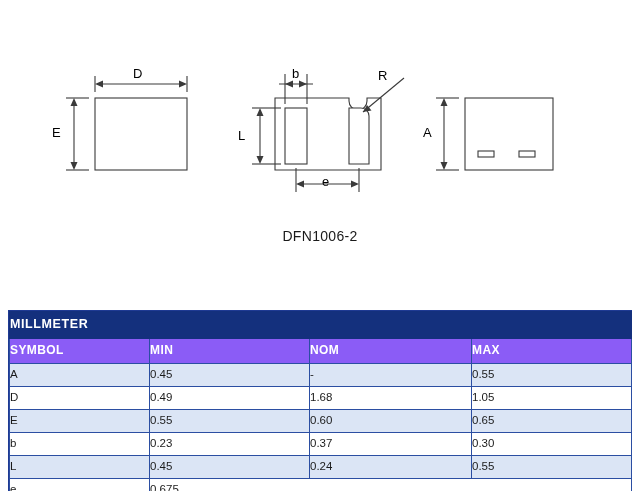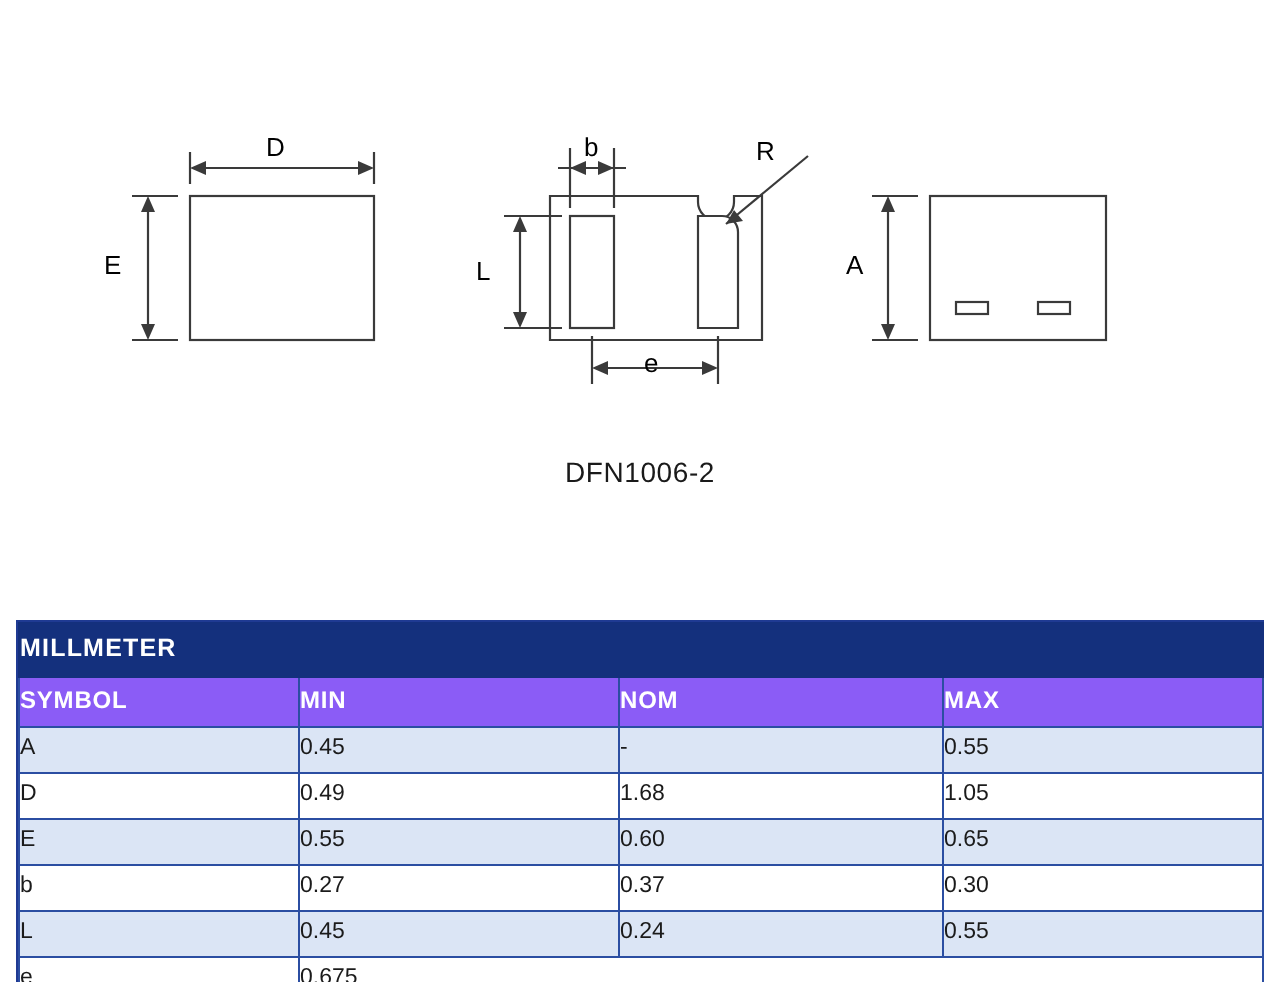"0.27" td { text: 0.27 -> 0.23 }
